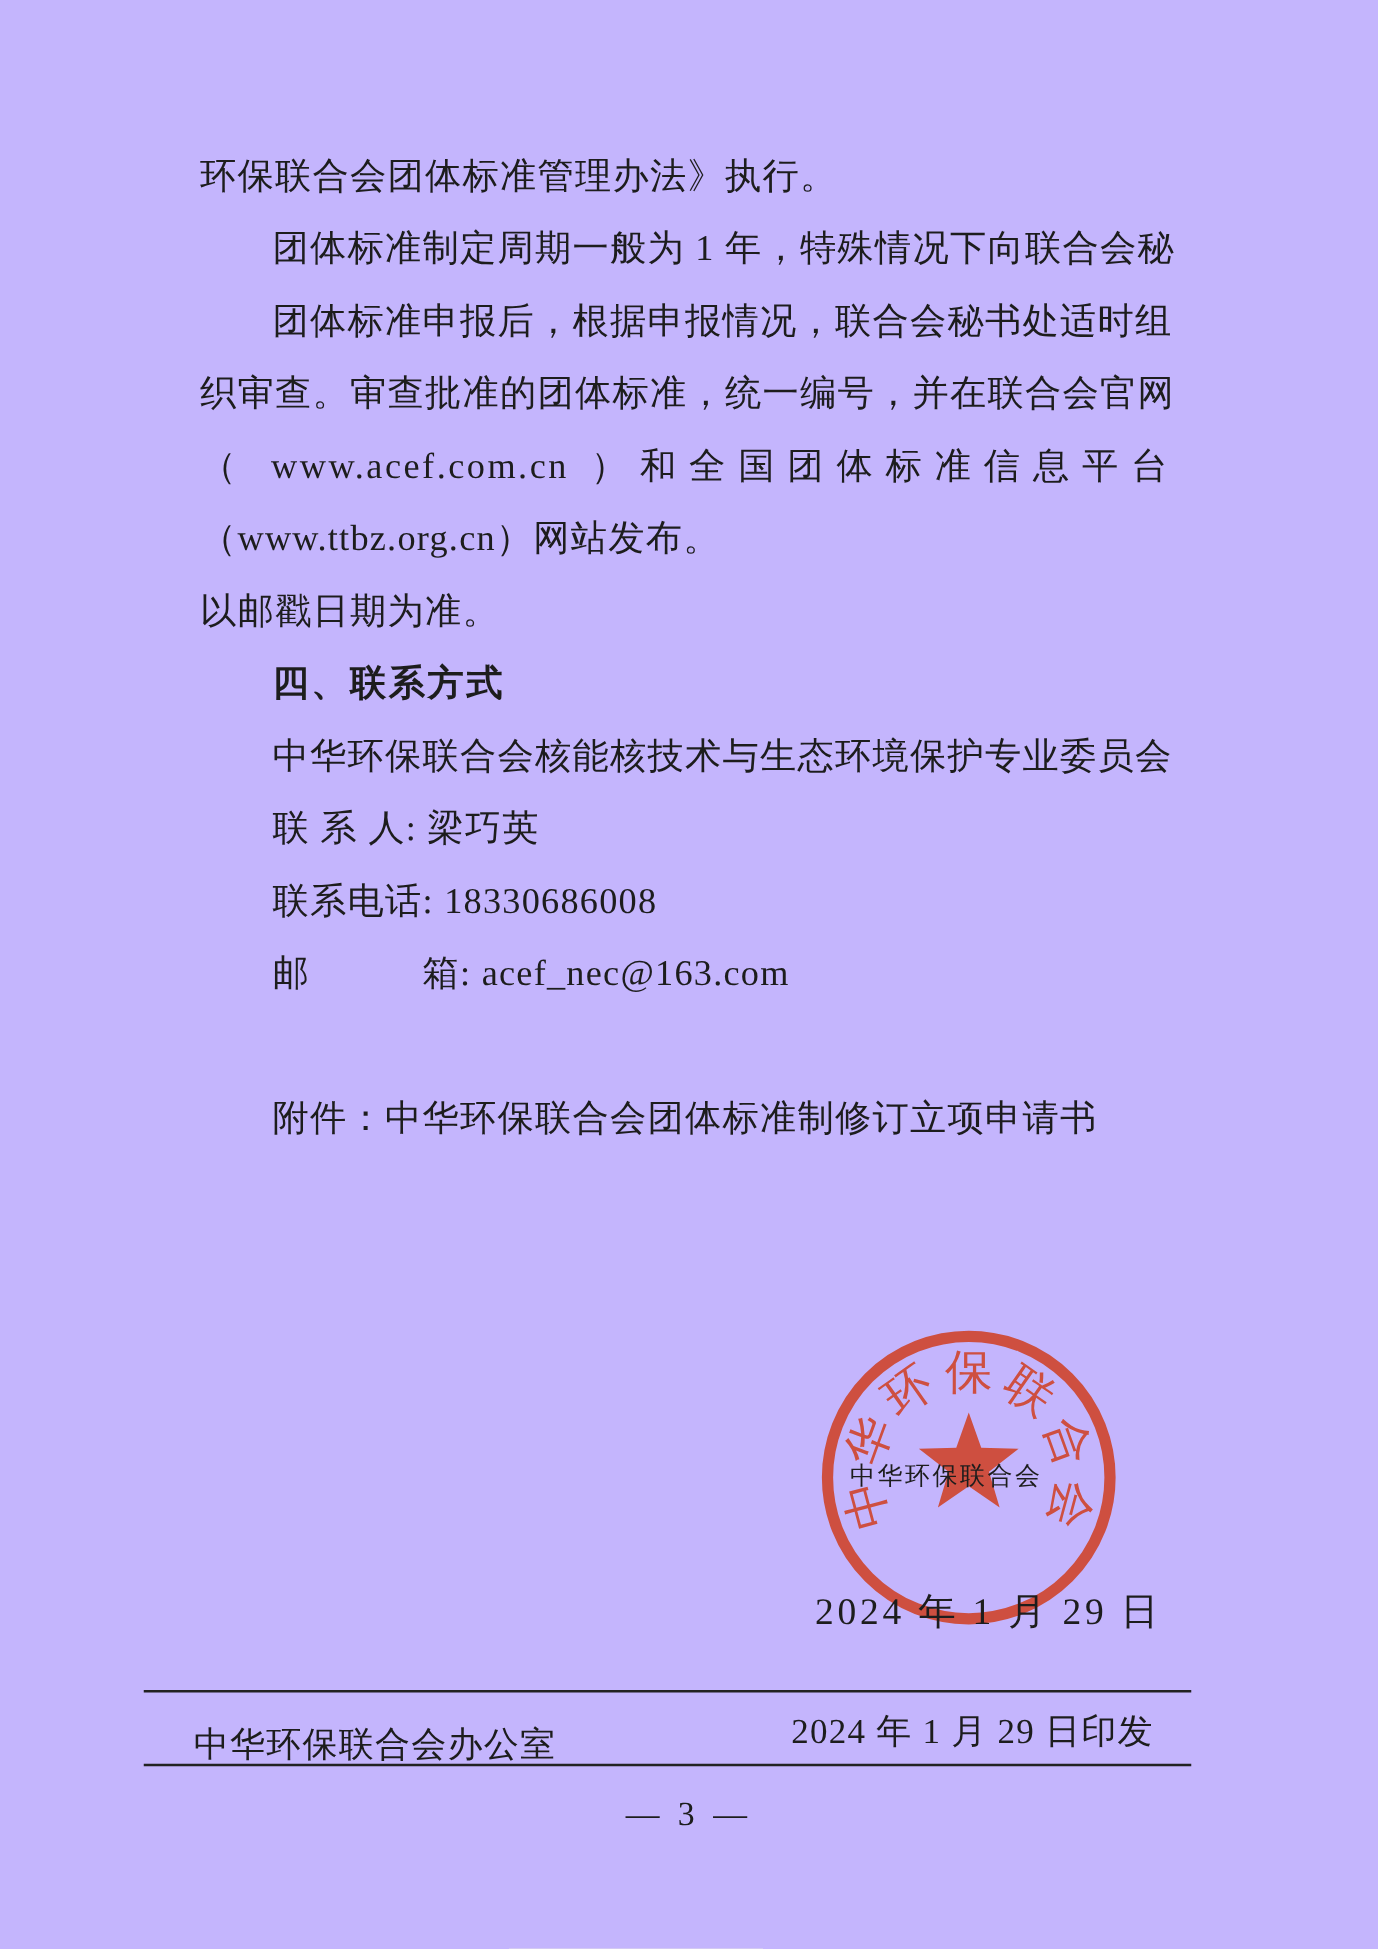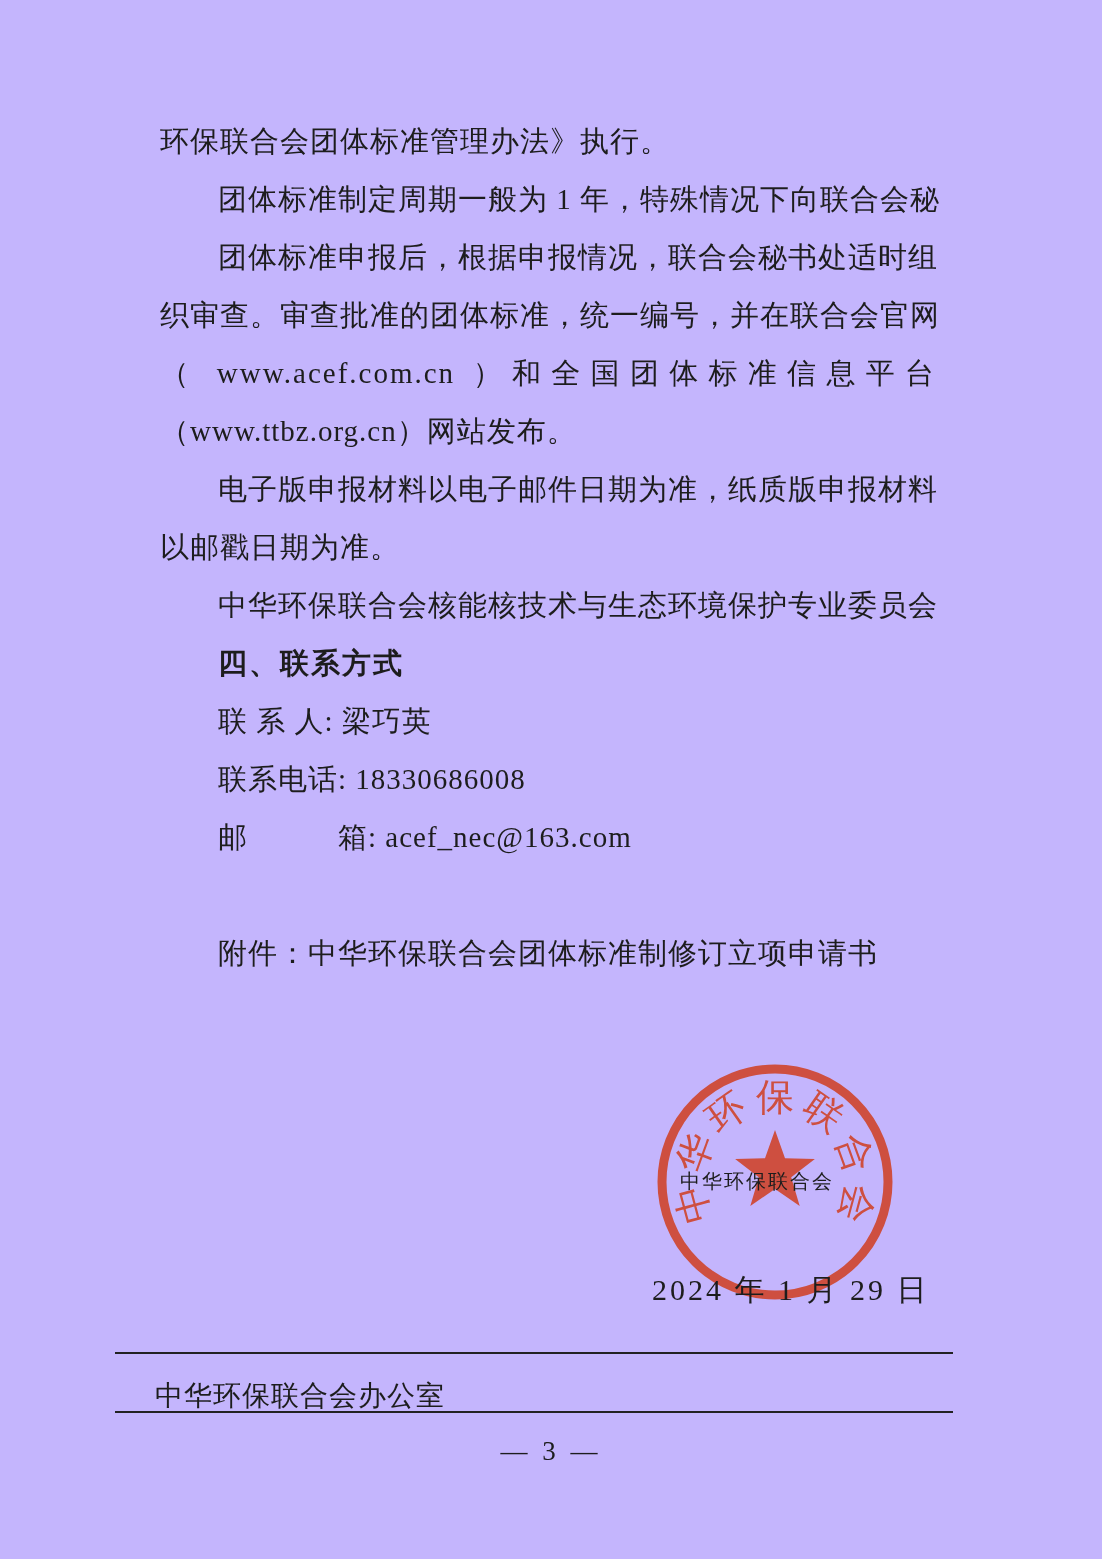"电子版申报材料以电子邮件日期为准，纸质版申报材料" div.line { html: <div>电子版申报材料以电子邮件日期为准，纸质版申报材料</div> -> none }
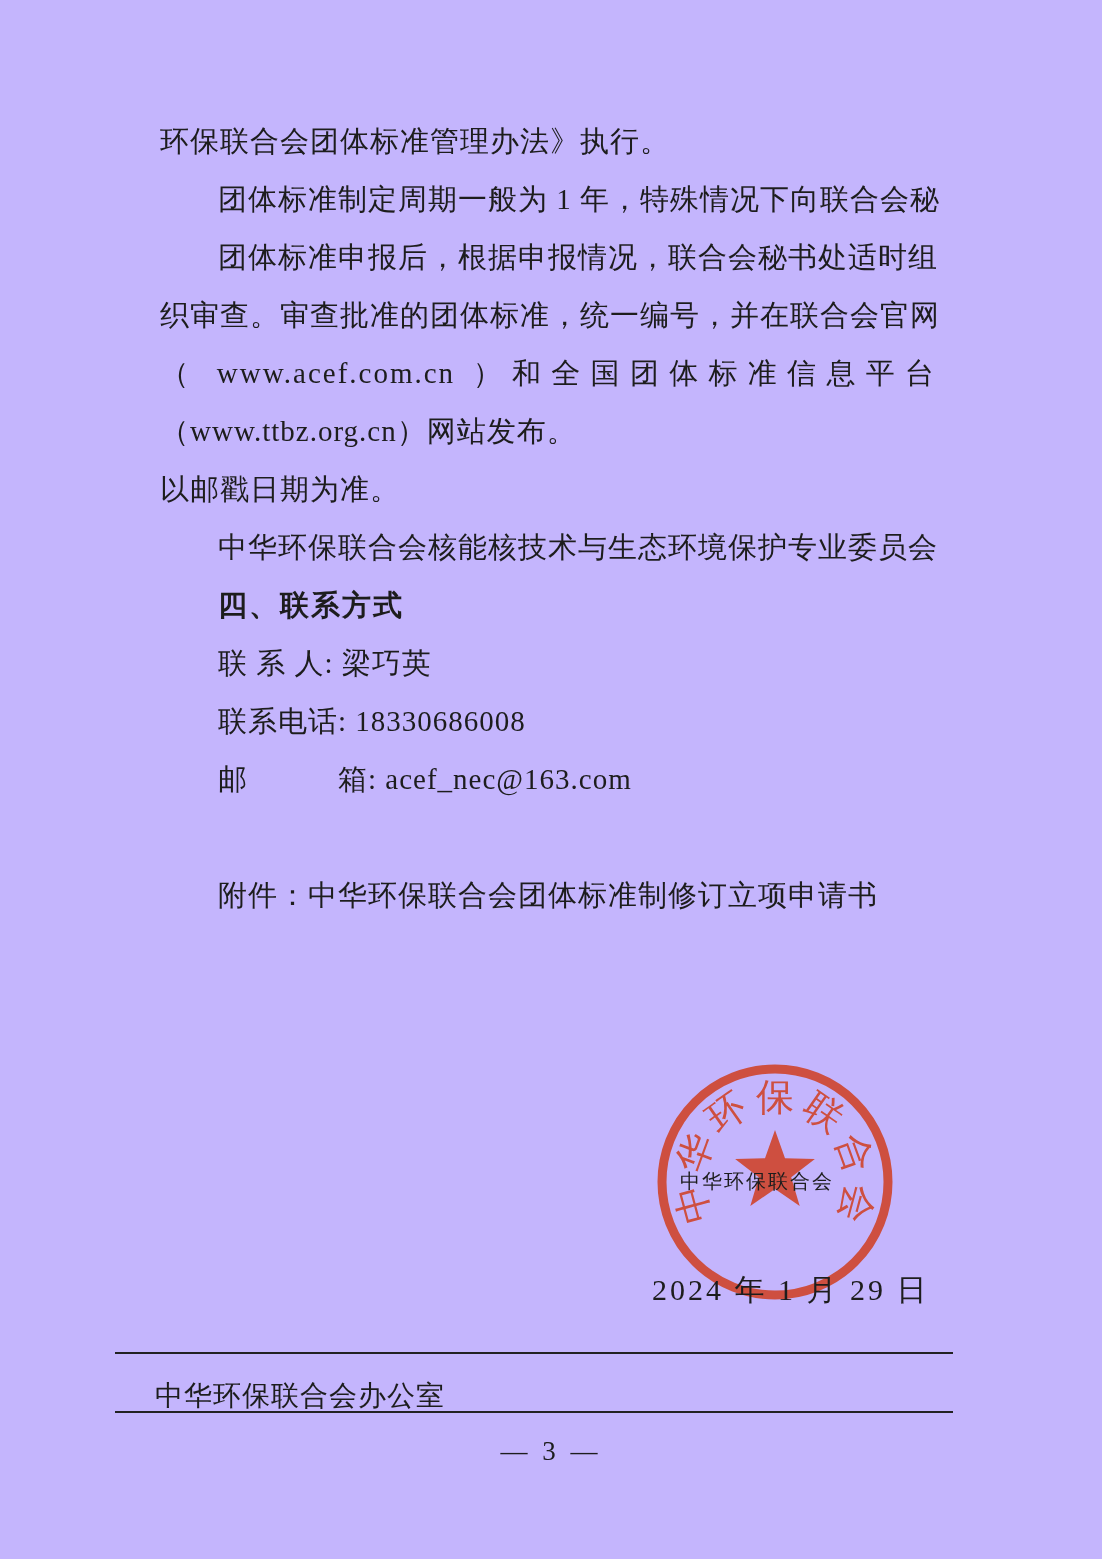"中华环保联合会核能核技术与生态环境保护专业委员会" div.line { order: before "四、联系方式" -> after "四、联系方式" }
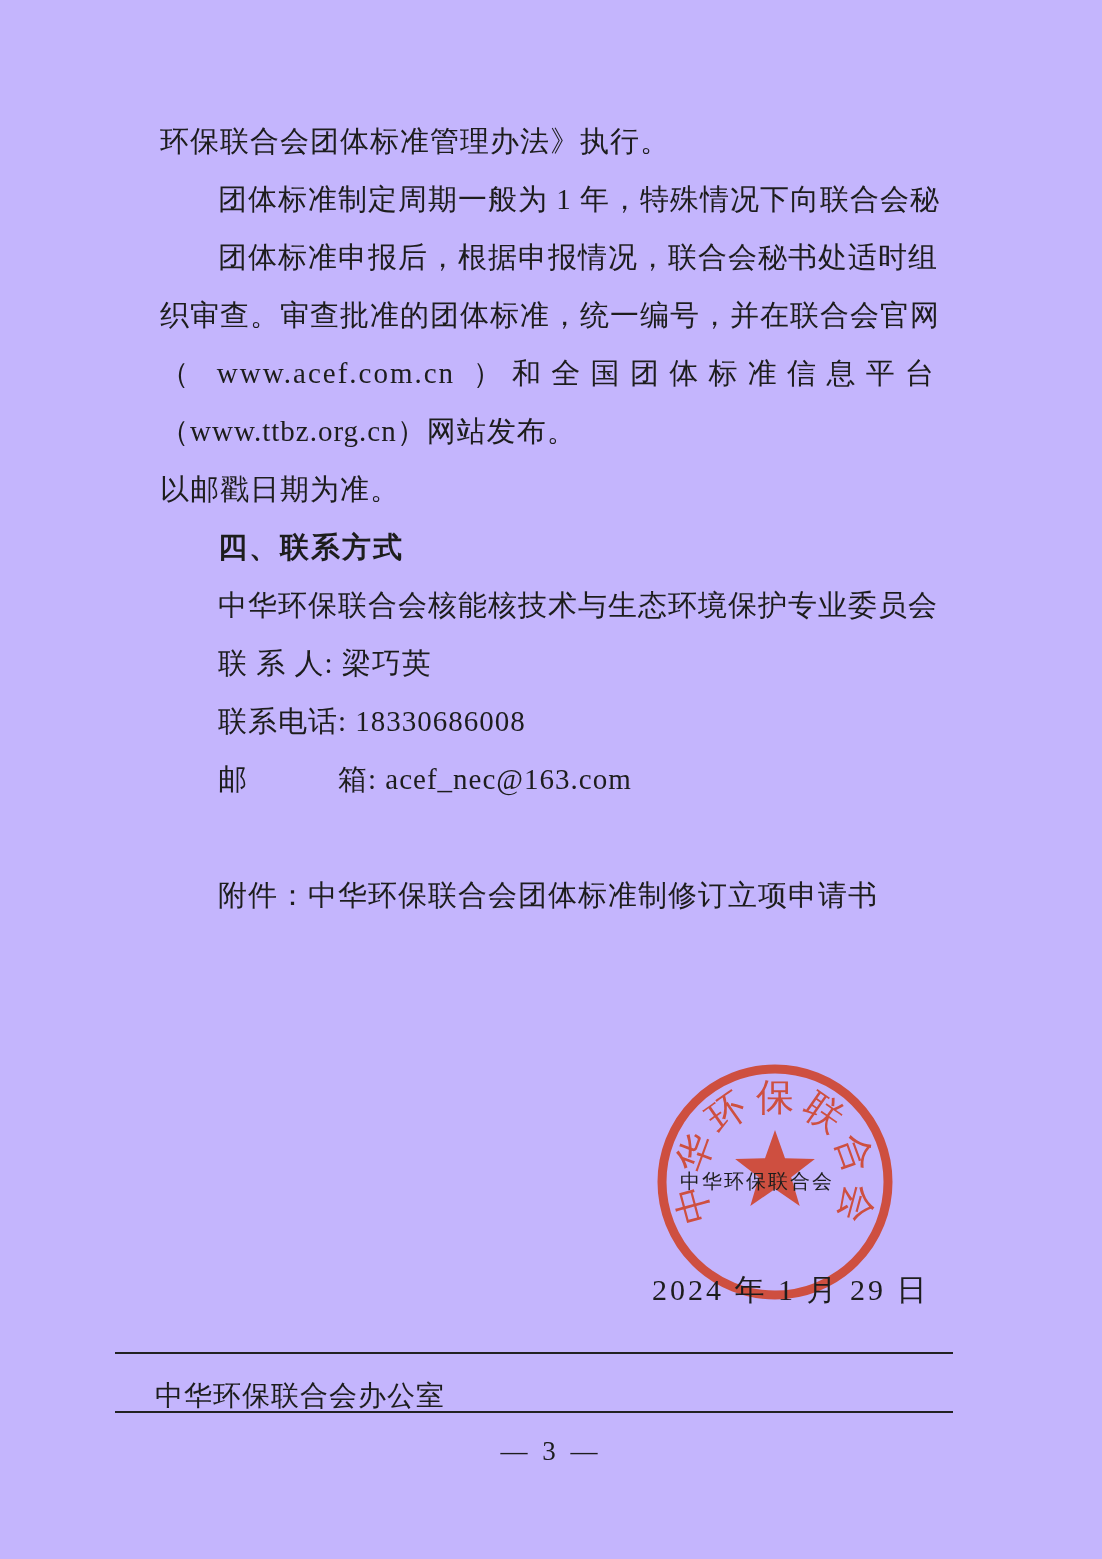"2024 年 1 月 29 日印发" span.footer-right { html: none -> <span>2024 年 1 月 29 日印发</span> }
